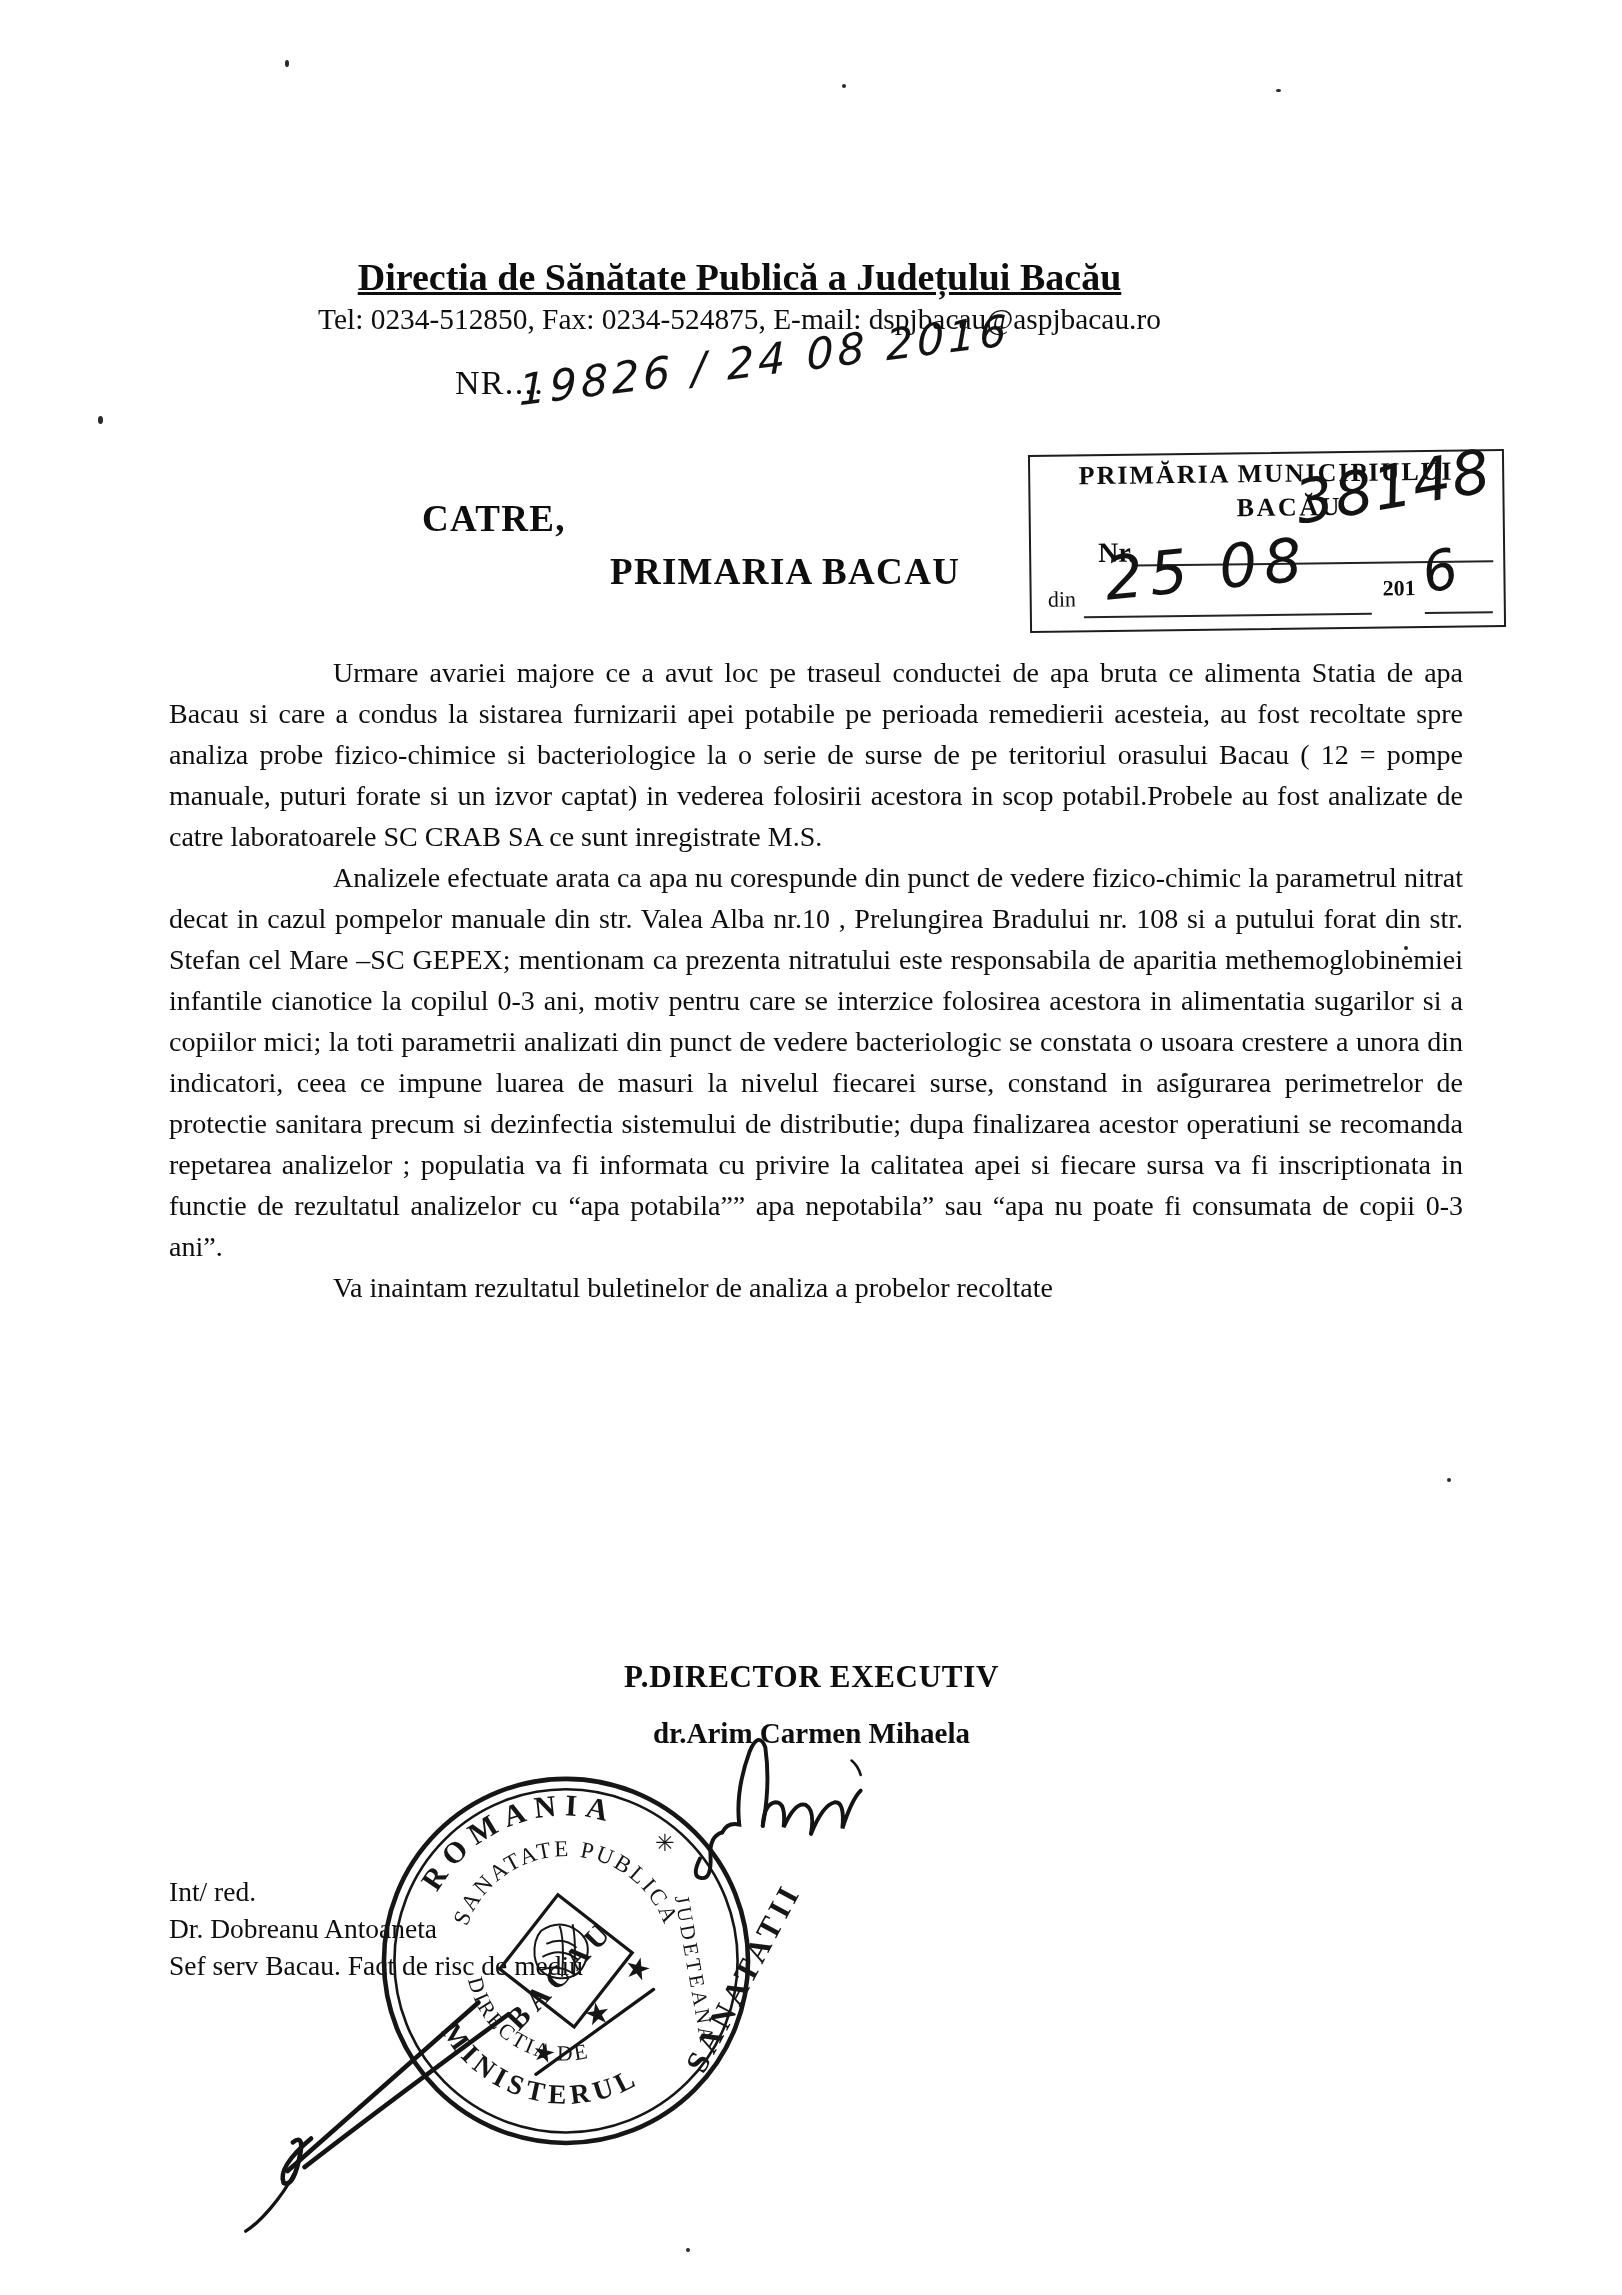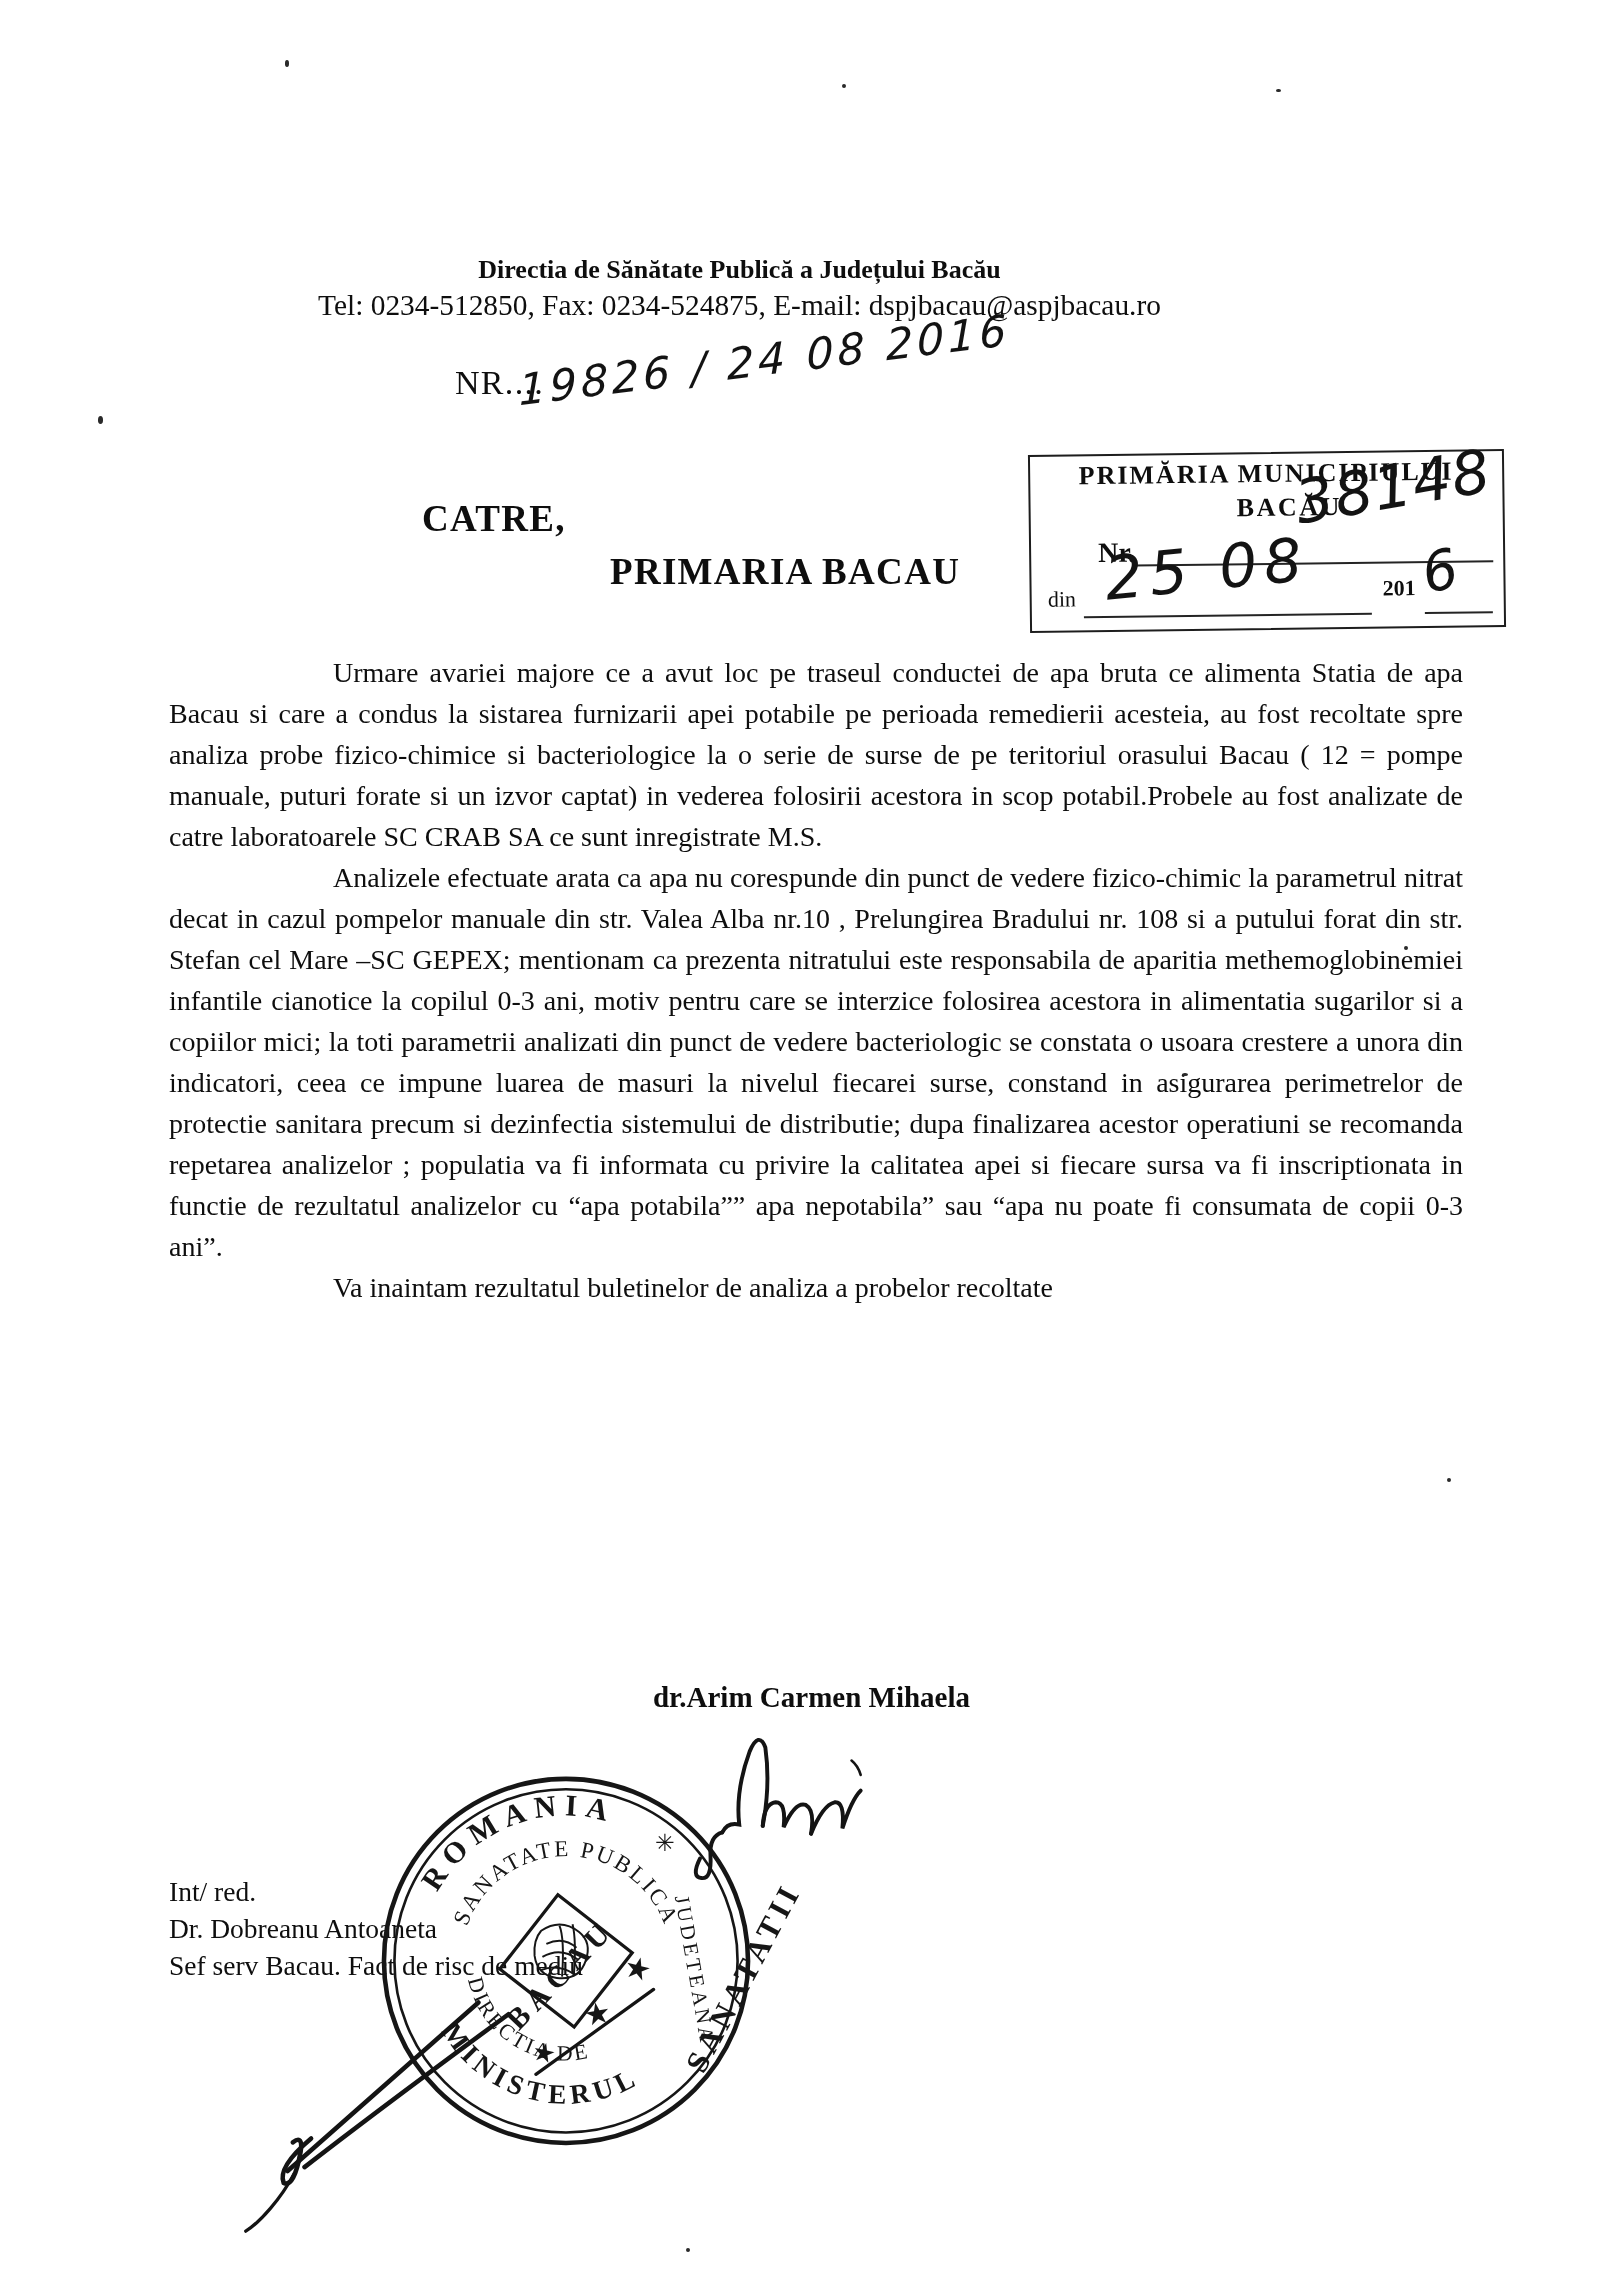"Directia de Sănătate Publică a" .letterhead .org { font-size: 26px -> 38px; text-decoration: none -> underline }
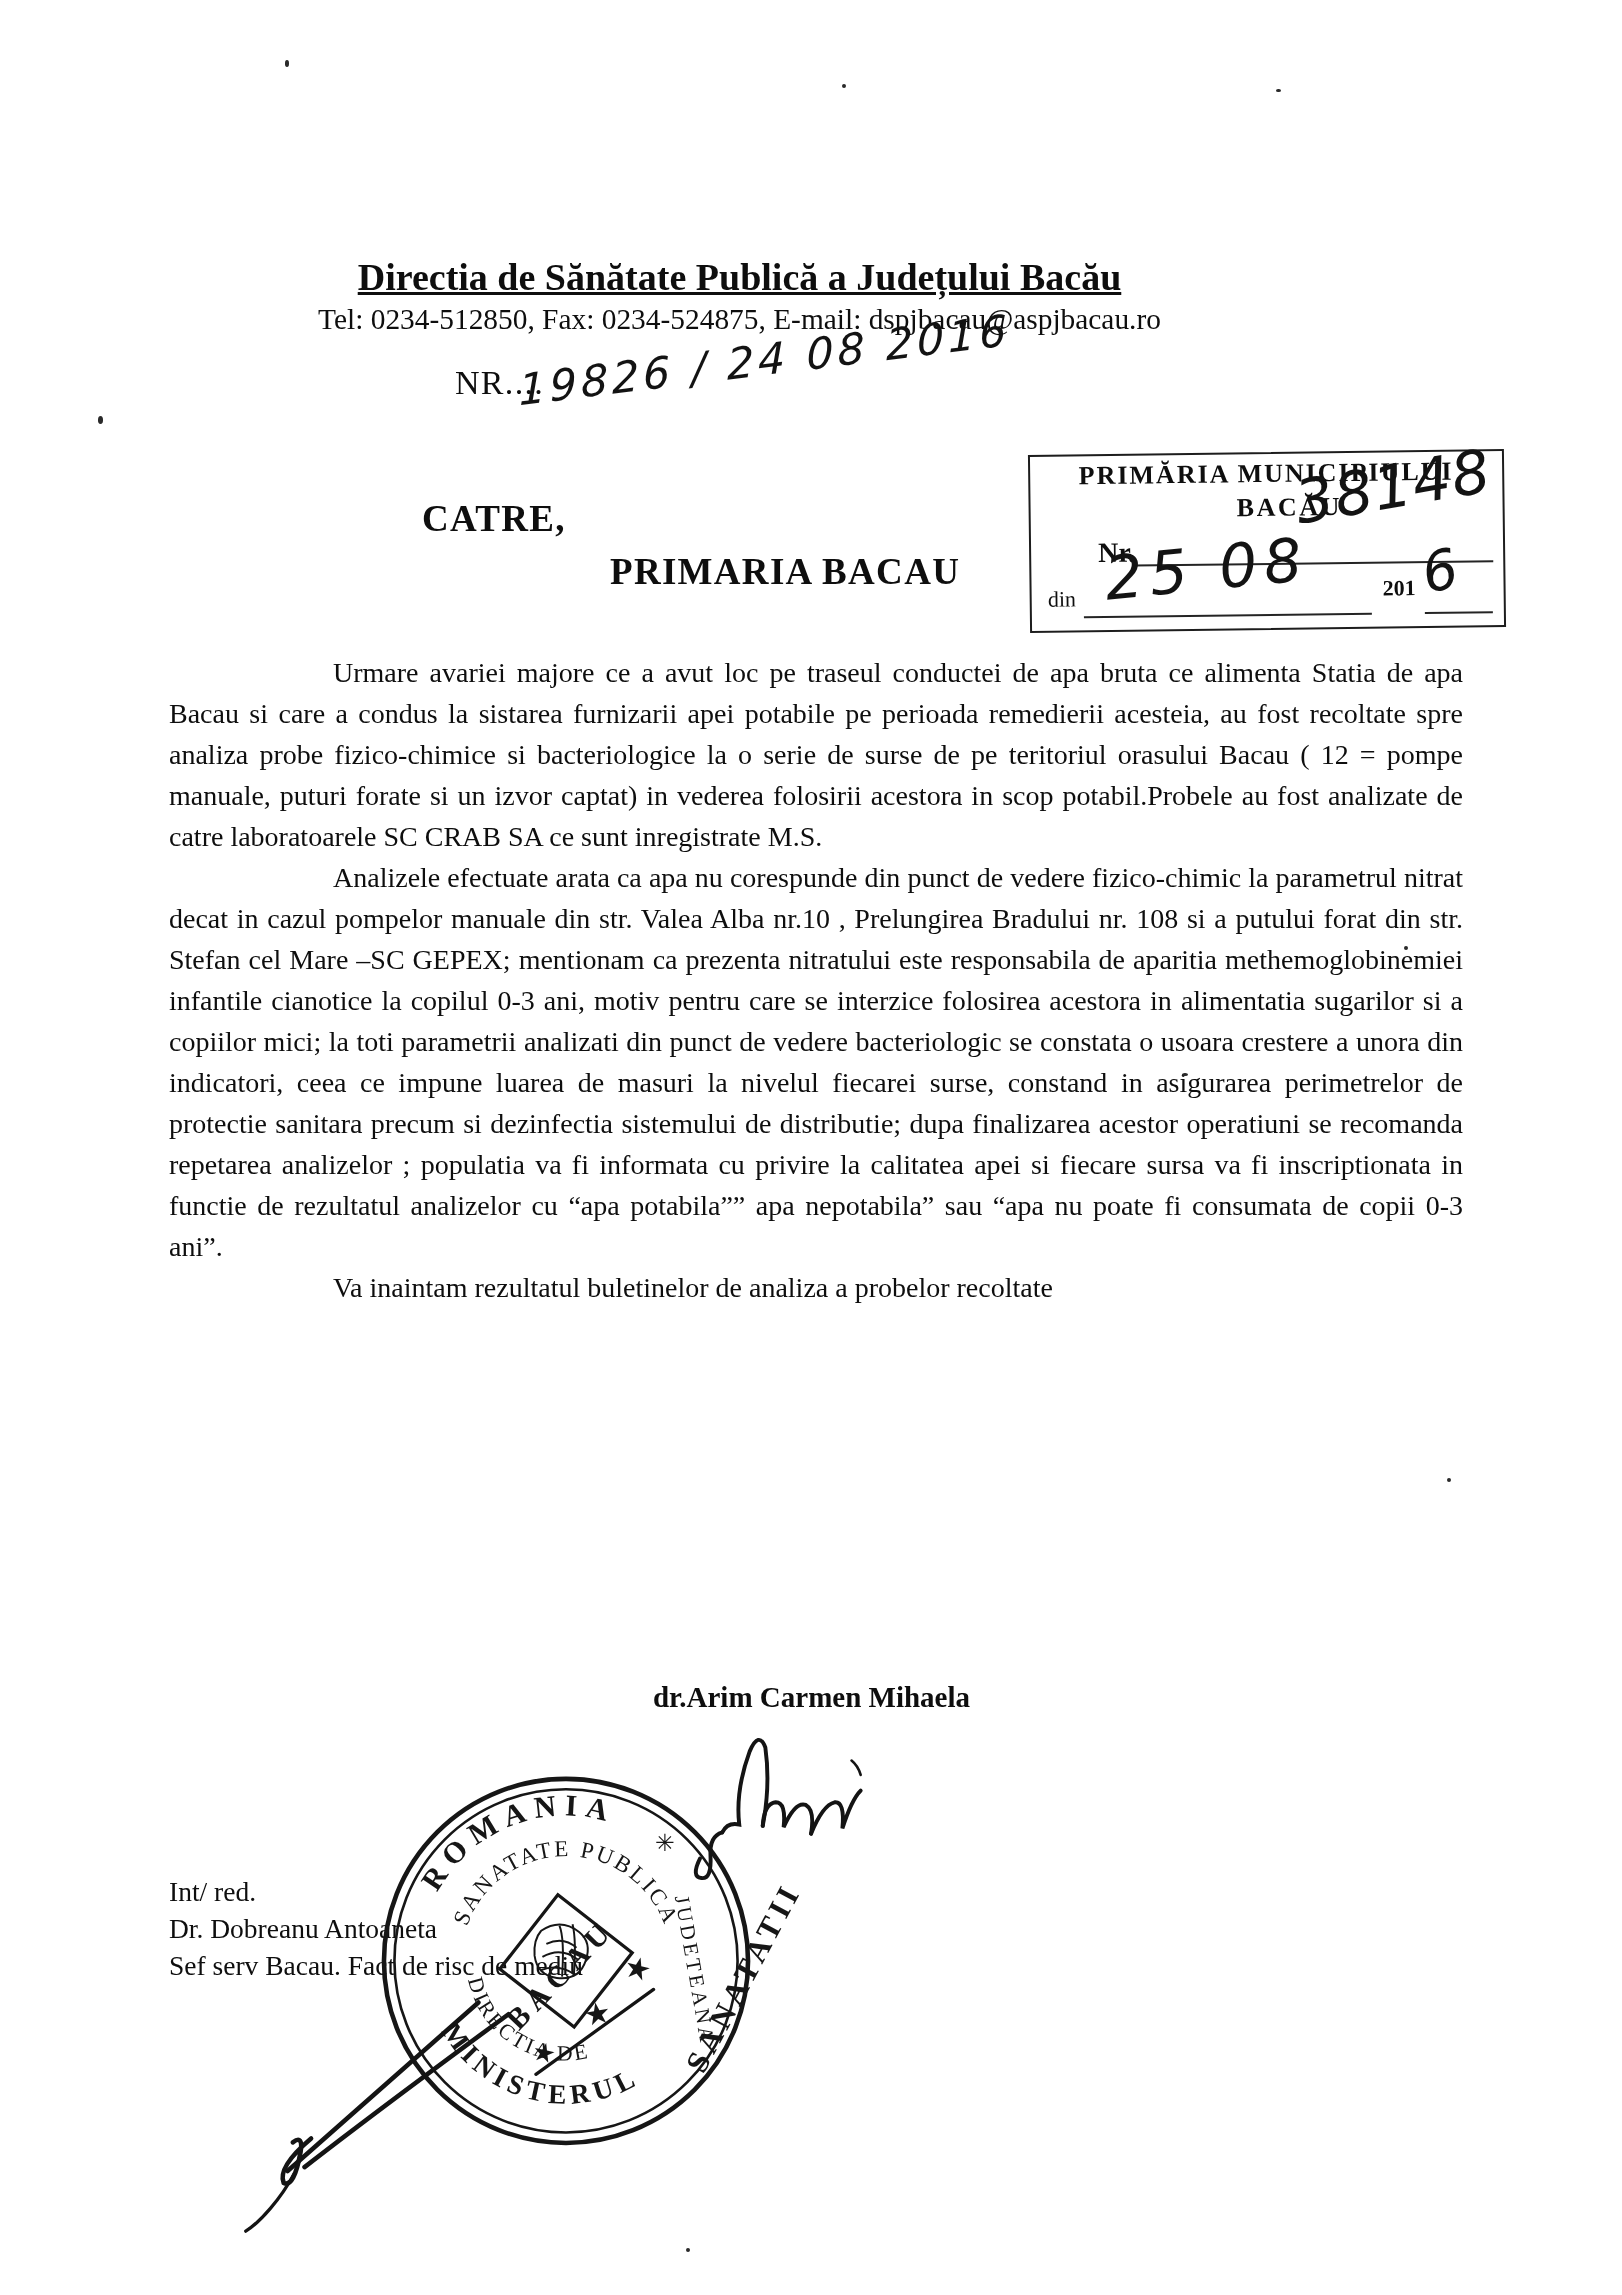"P.DIRECTOR EXECUTIV" div.title { html: none -> <div>P.DIRECTOR EXECUTIV</div> }
